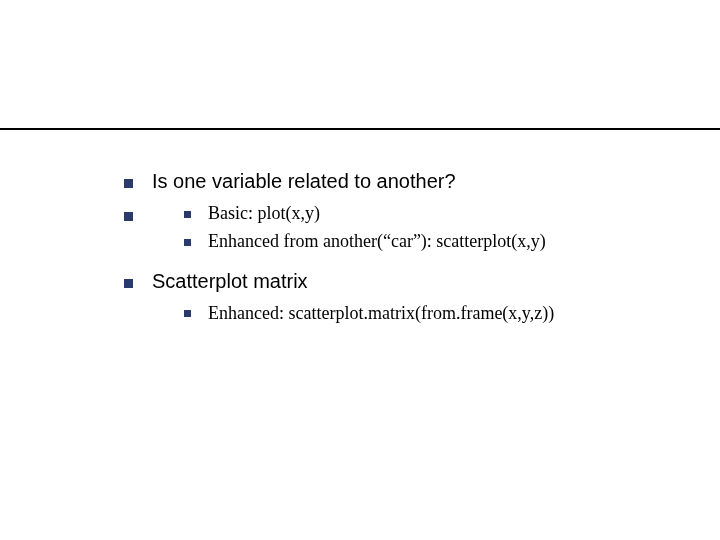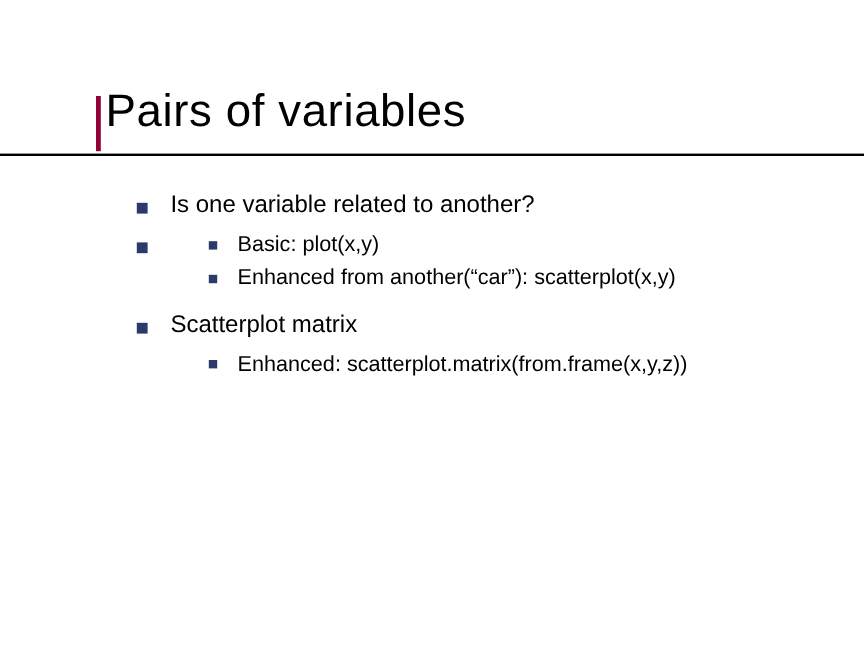"Pairs of variables" div.title-wrap { html: <div> <div></div> <div>Pairs of variables</div> </div> -> none }
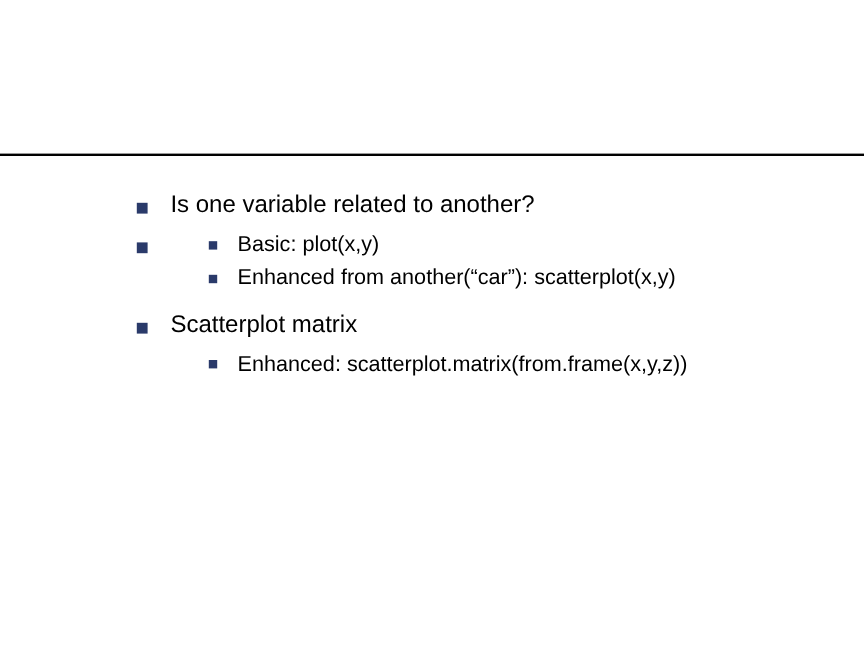"Is one variable related to" ul.lvl1 { margin: 2px -> 12px }
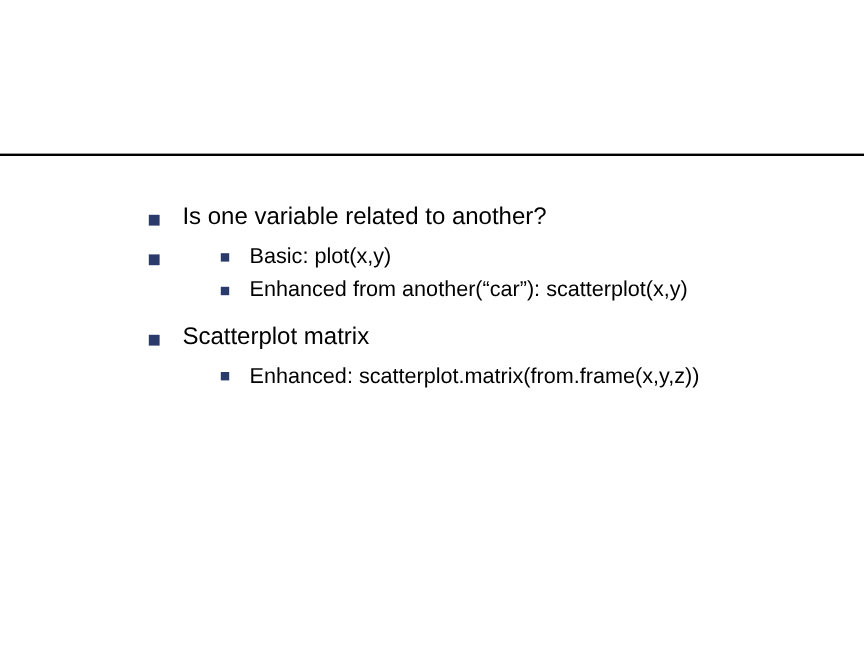"Basic: plot(x,y)" ul.lvl2 { font-family: none -> Liberation Serif, serif }
